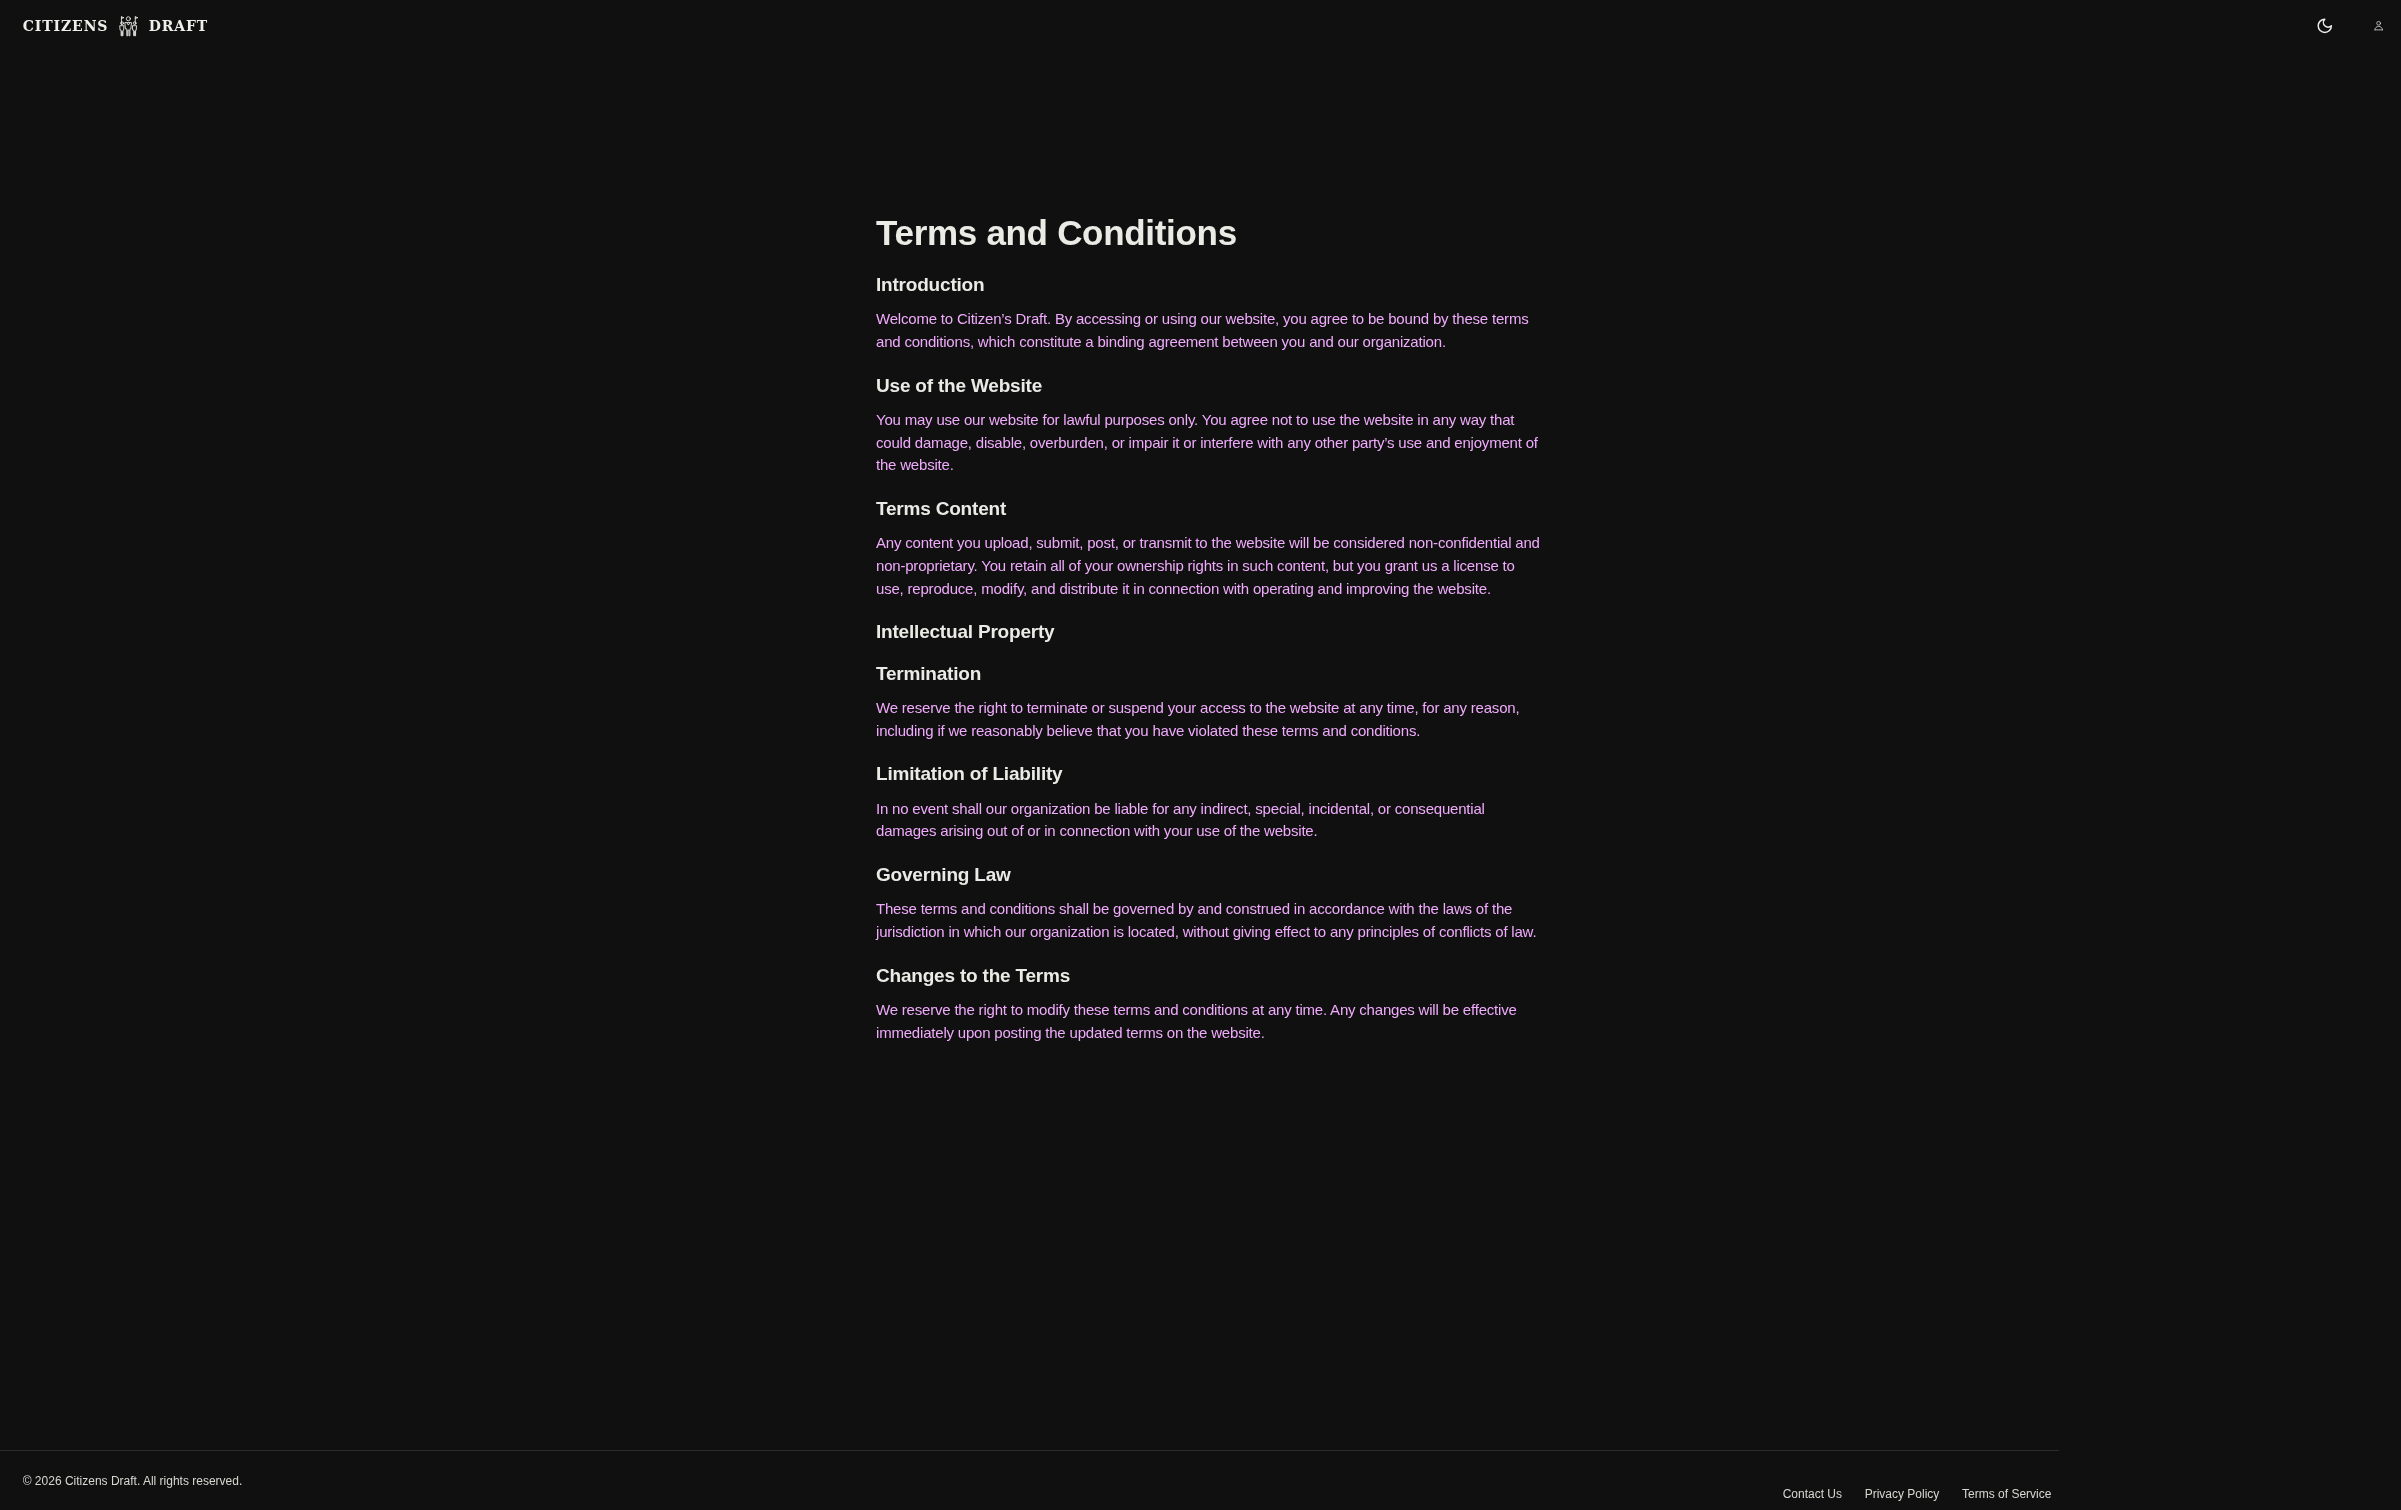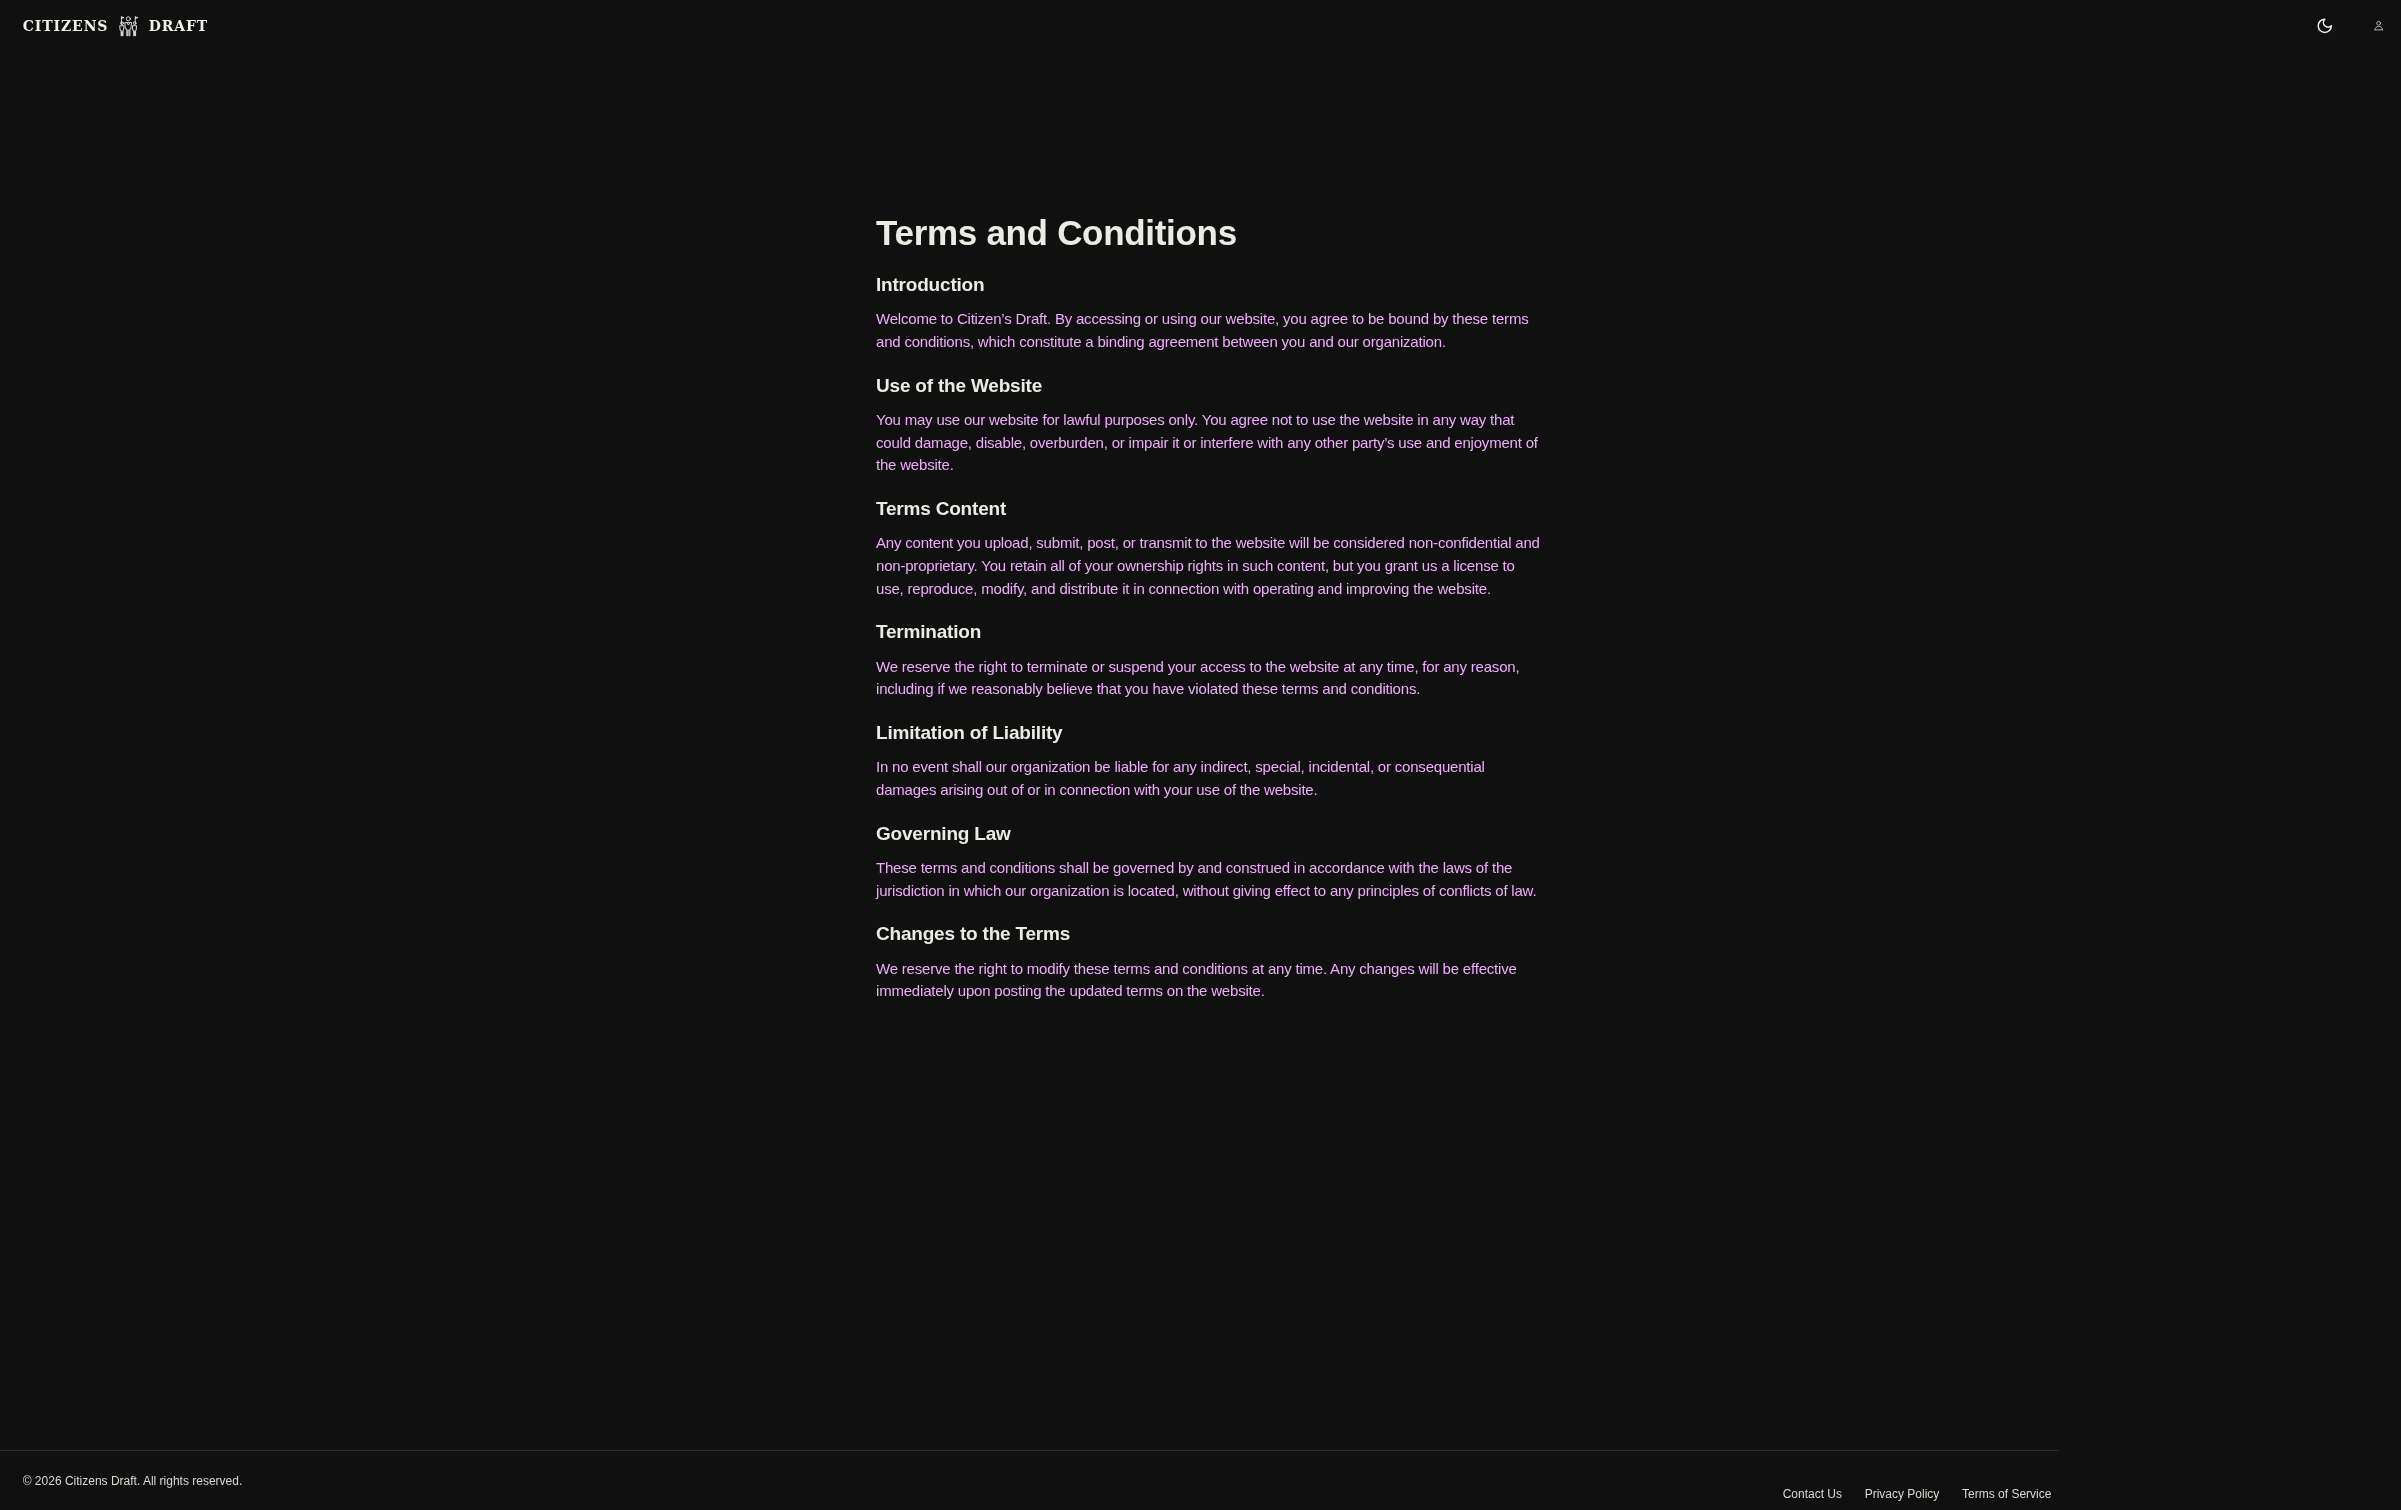"Intellectual Property" h2.section-title { html: none -> <h2>Intellectual Property</h2> }
